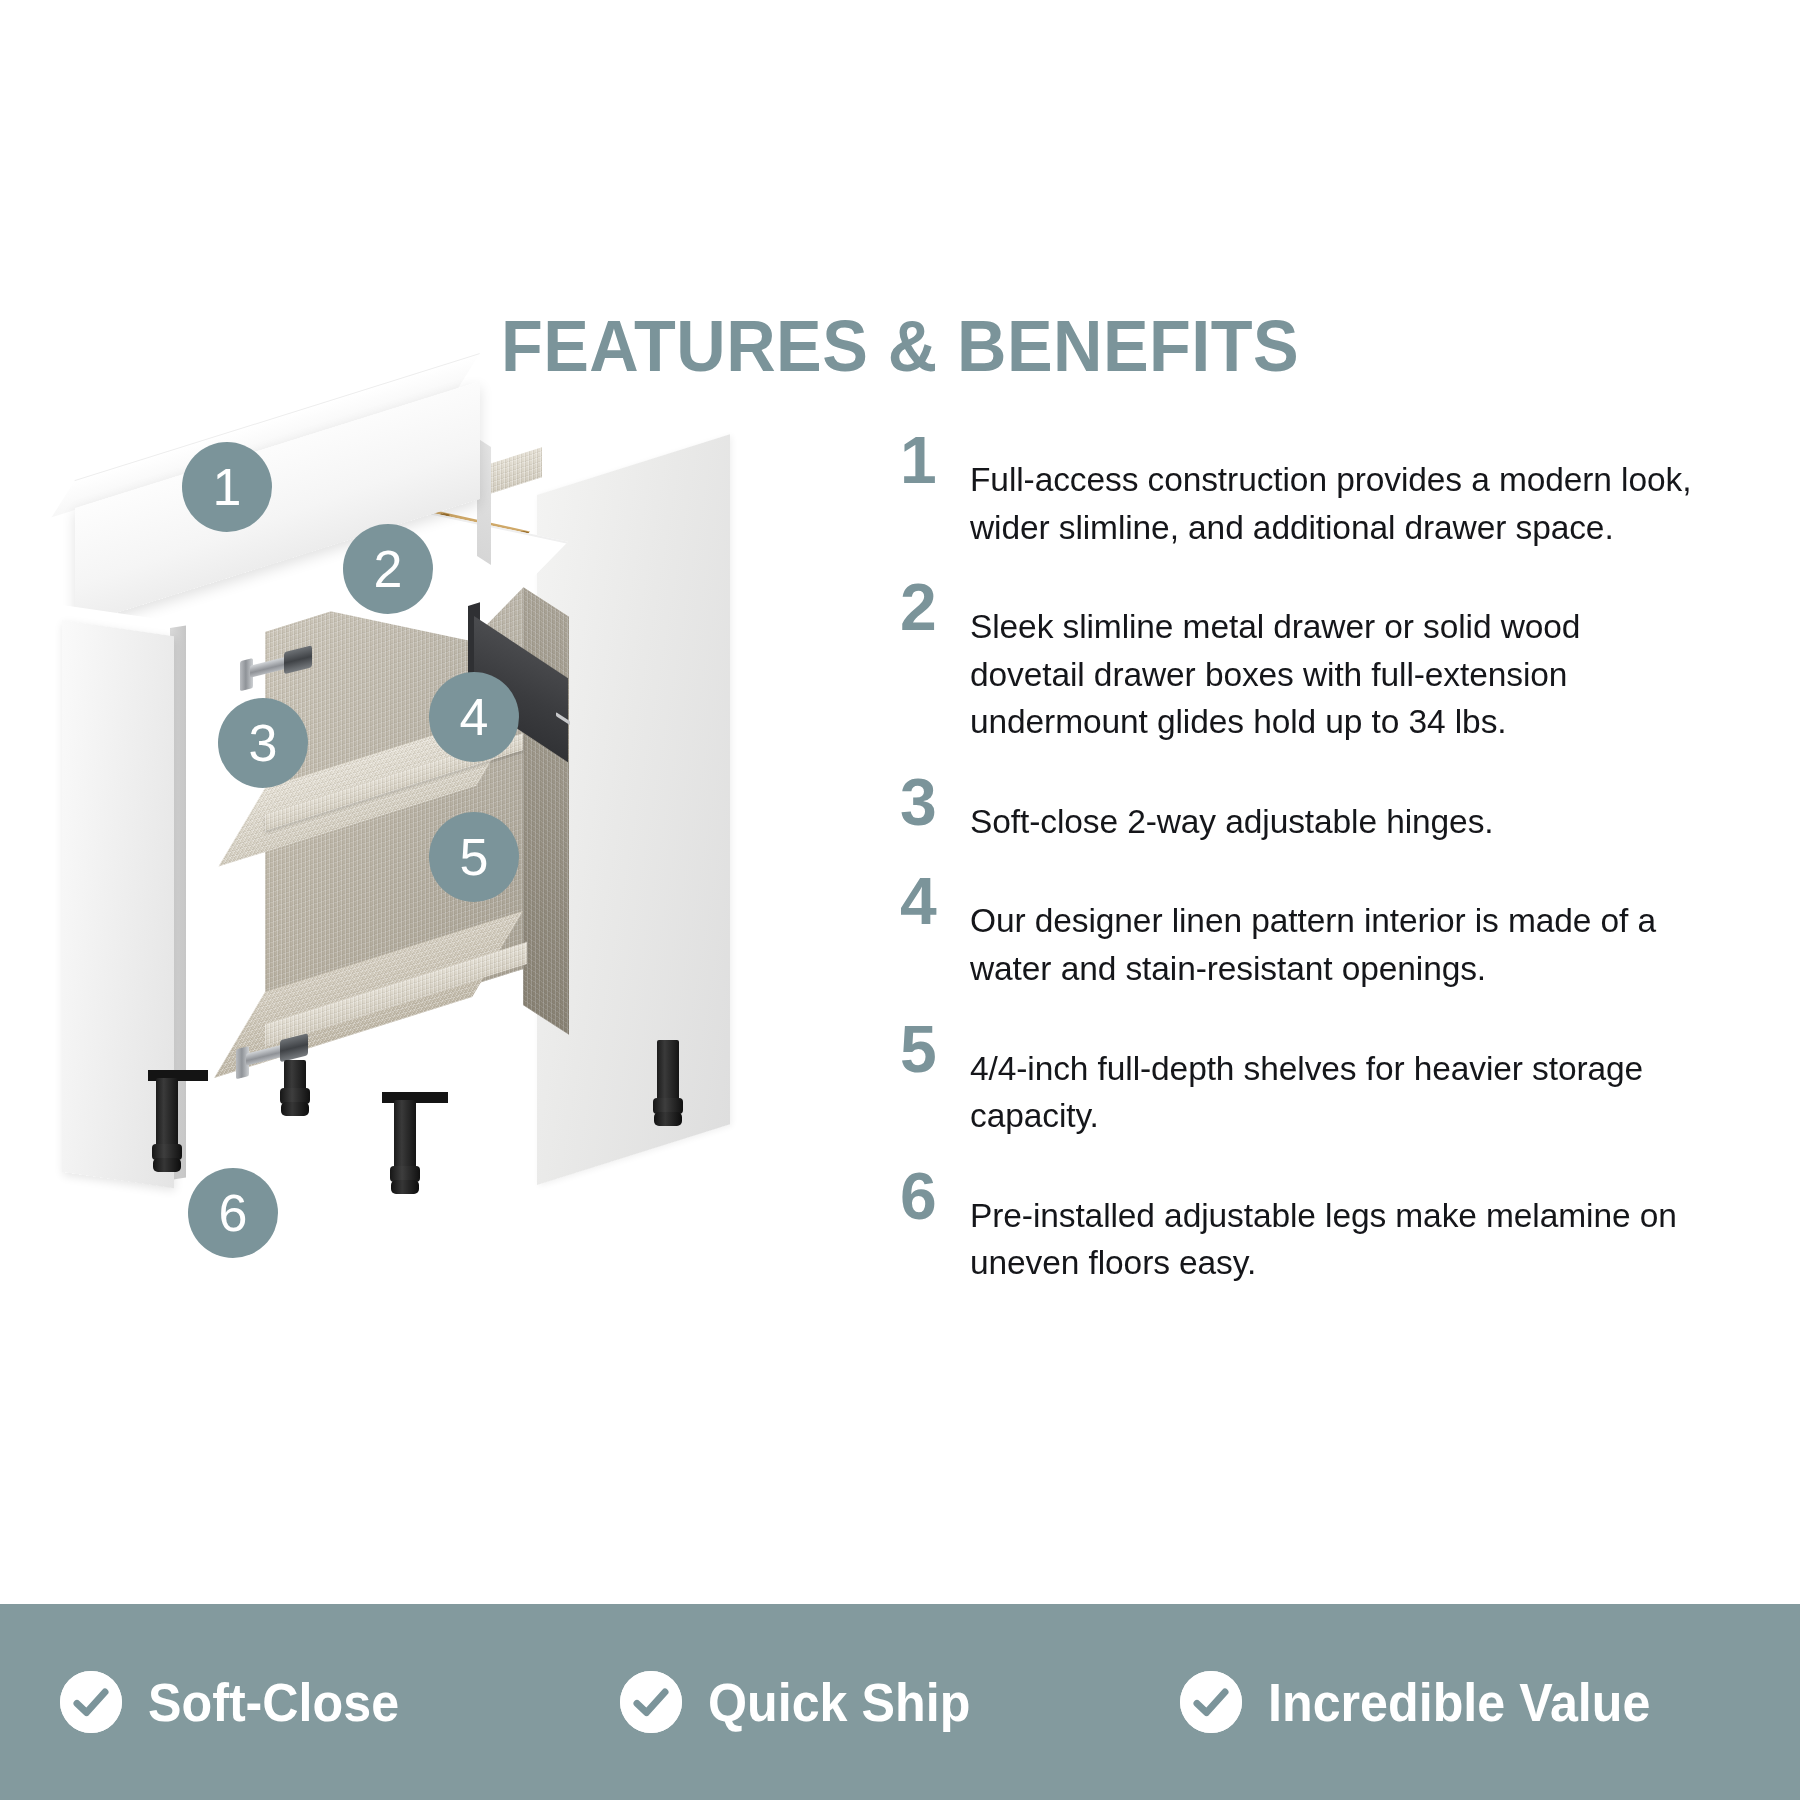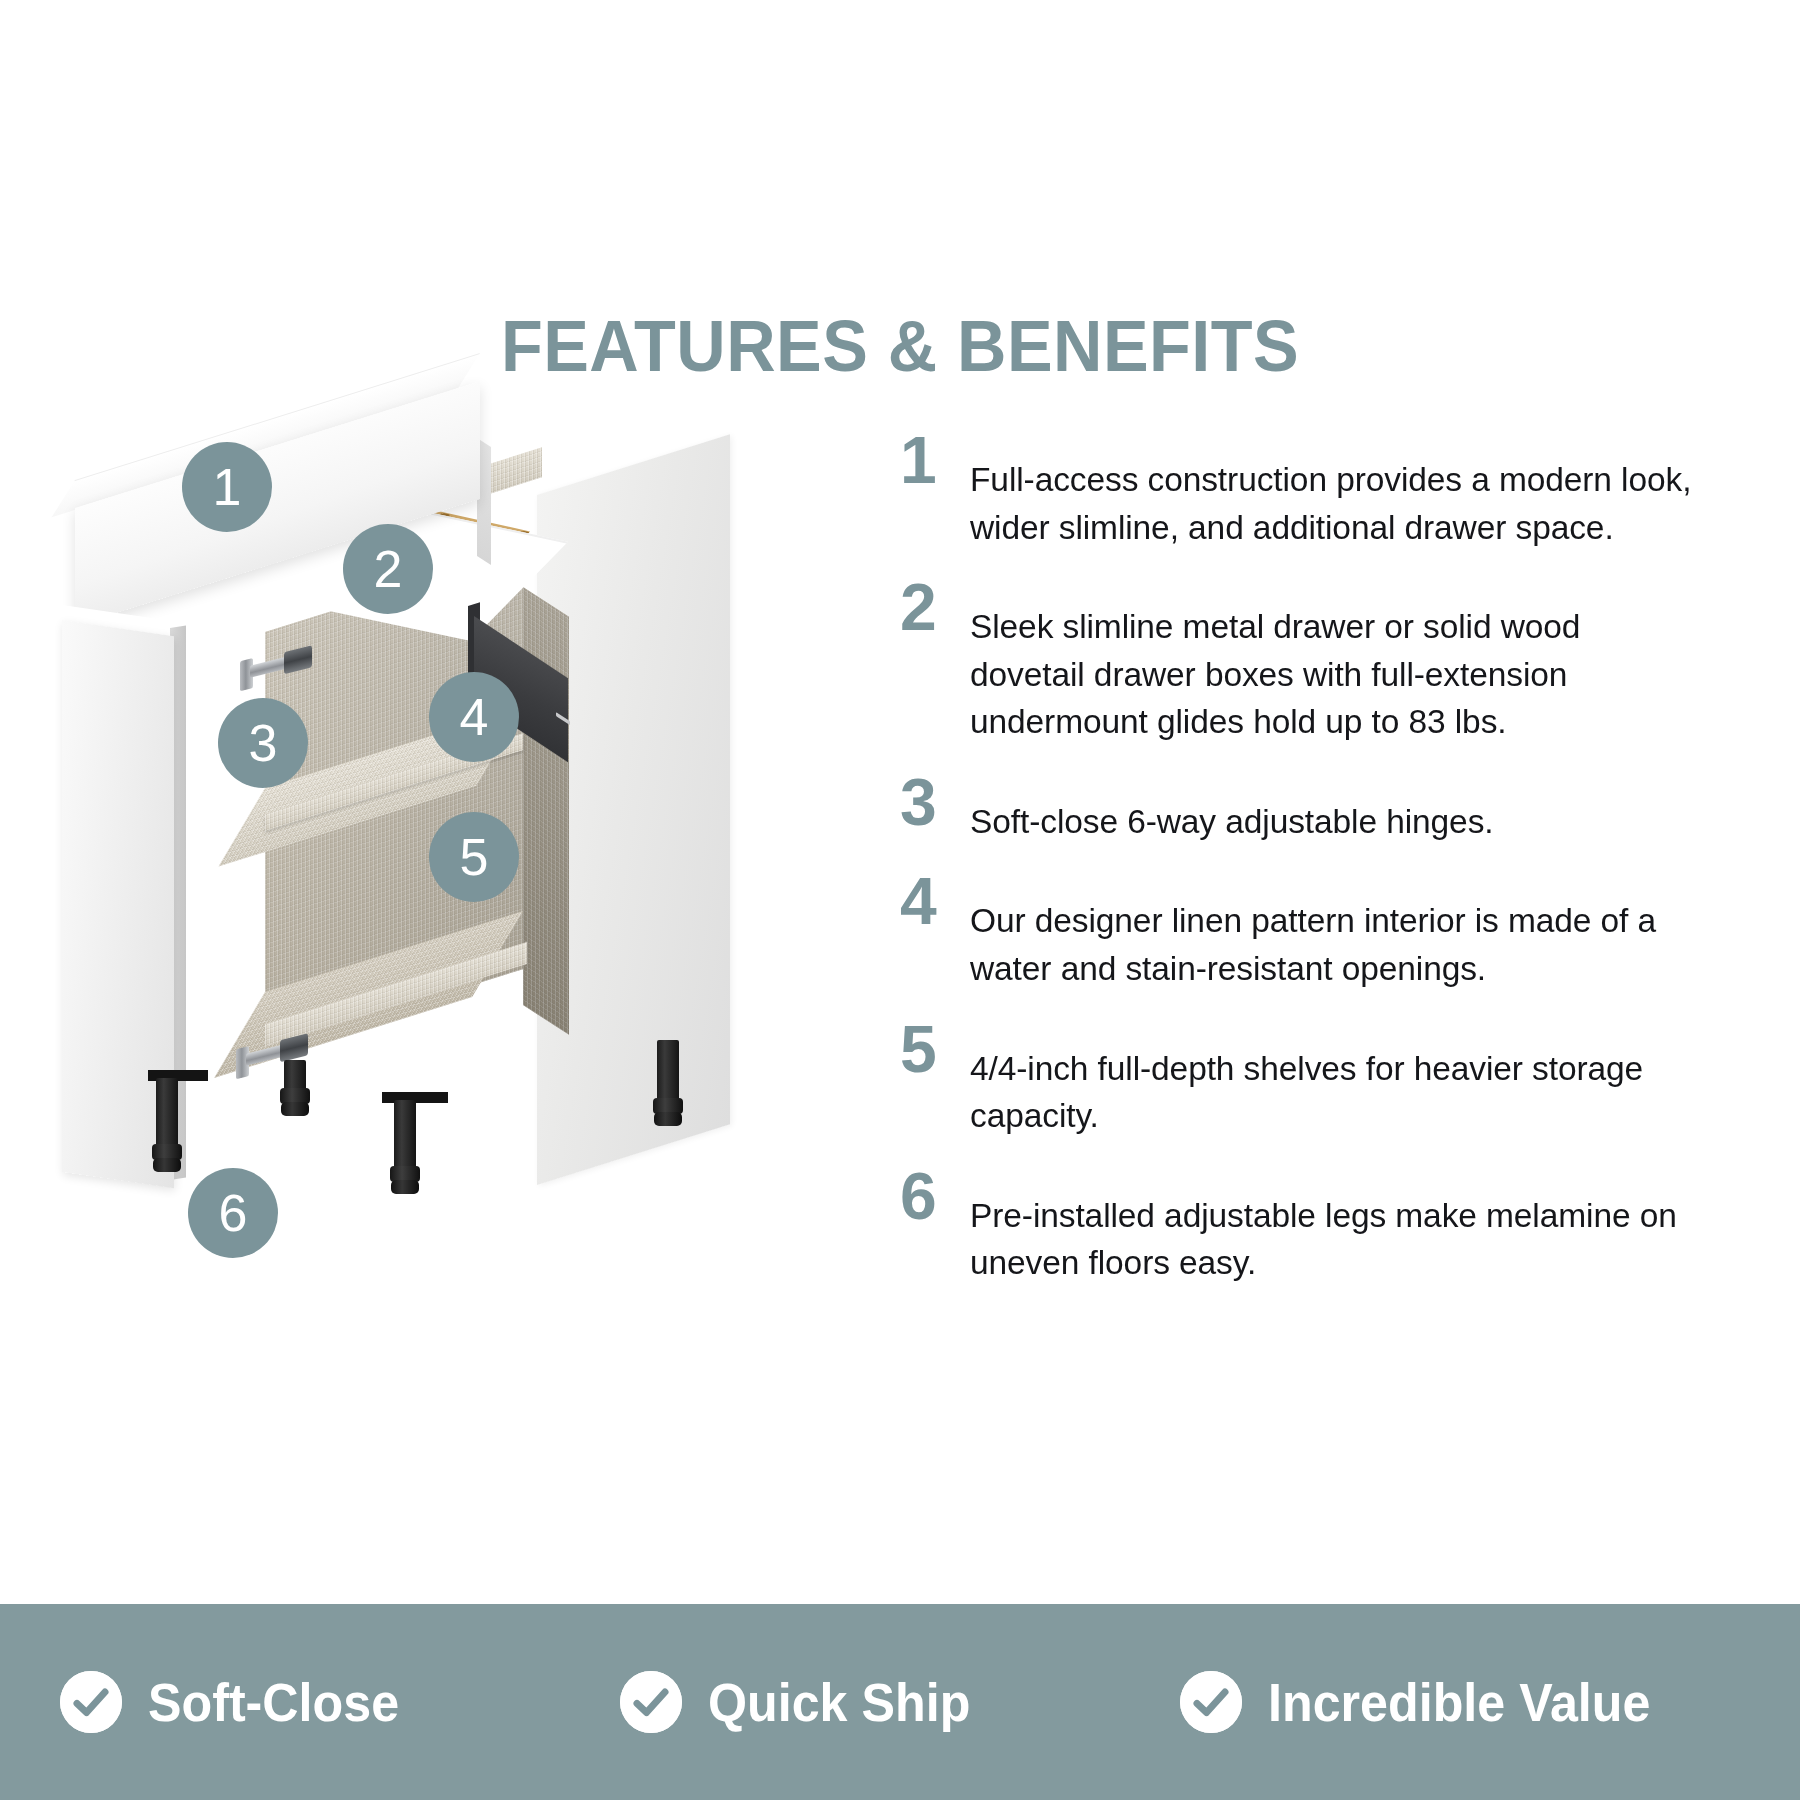"Sleek slimline metal drawer or" div.feature-text { text: 83 -> 34 }
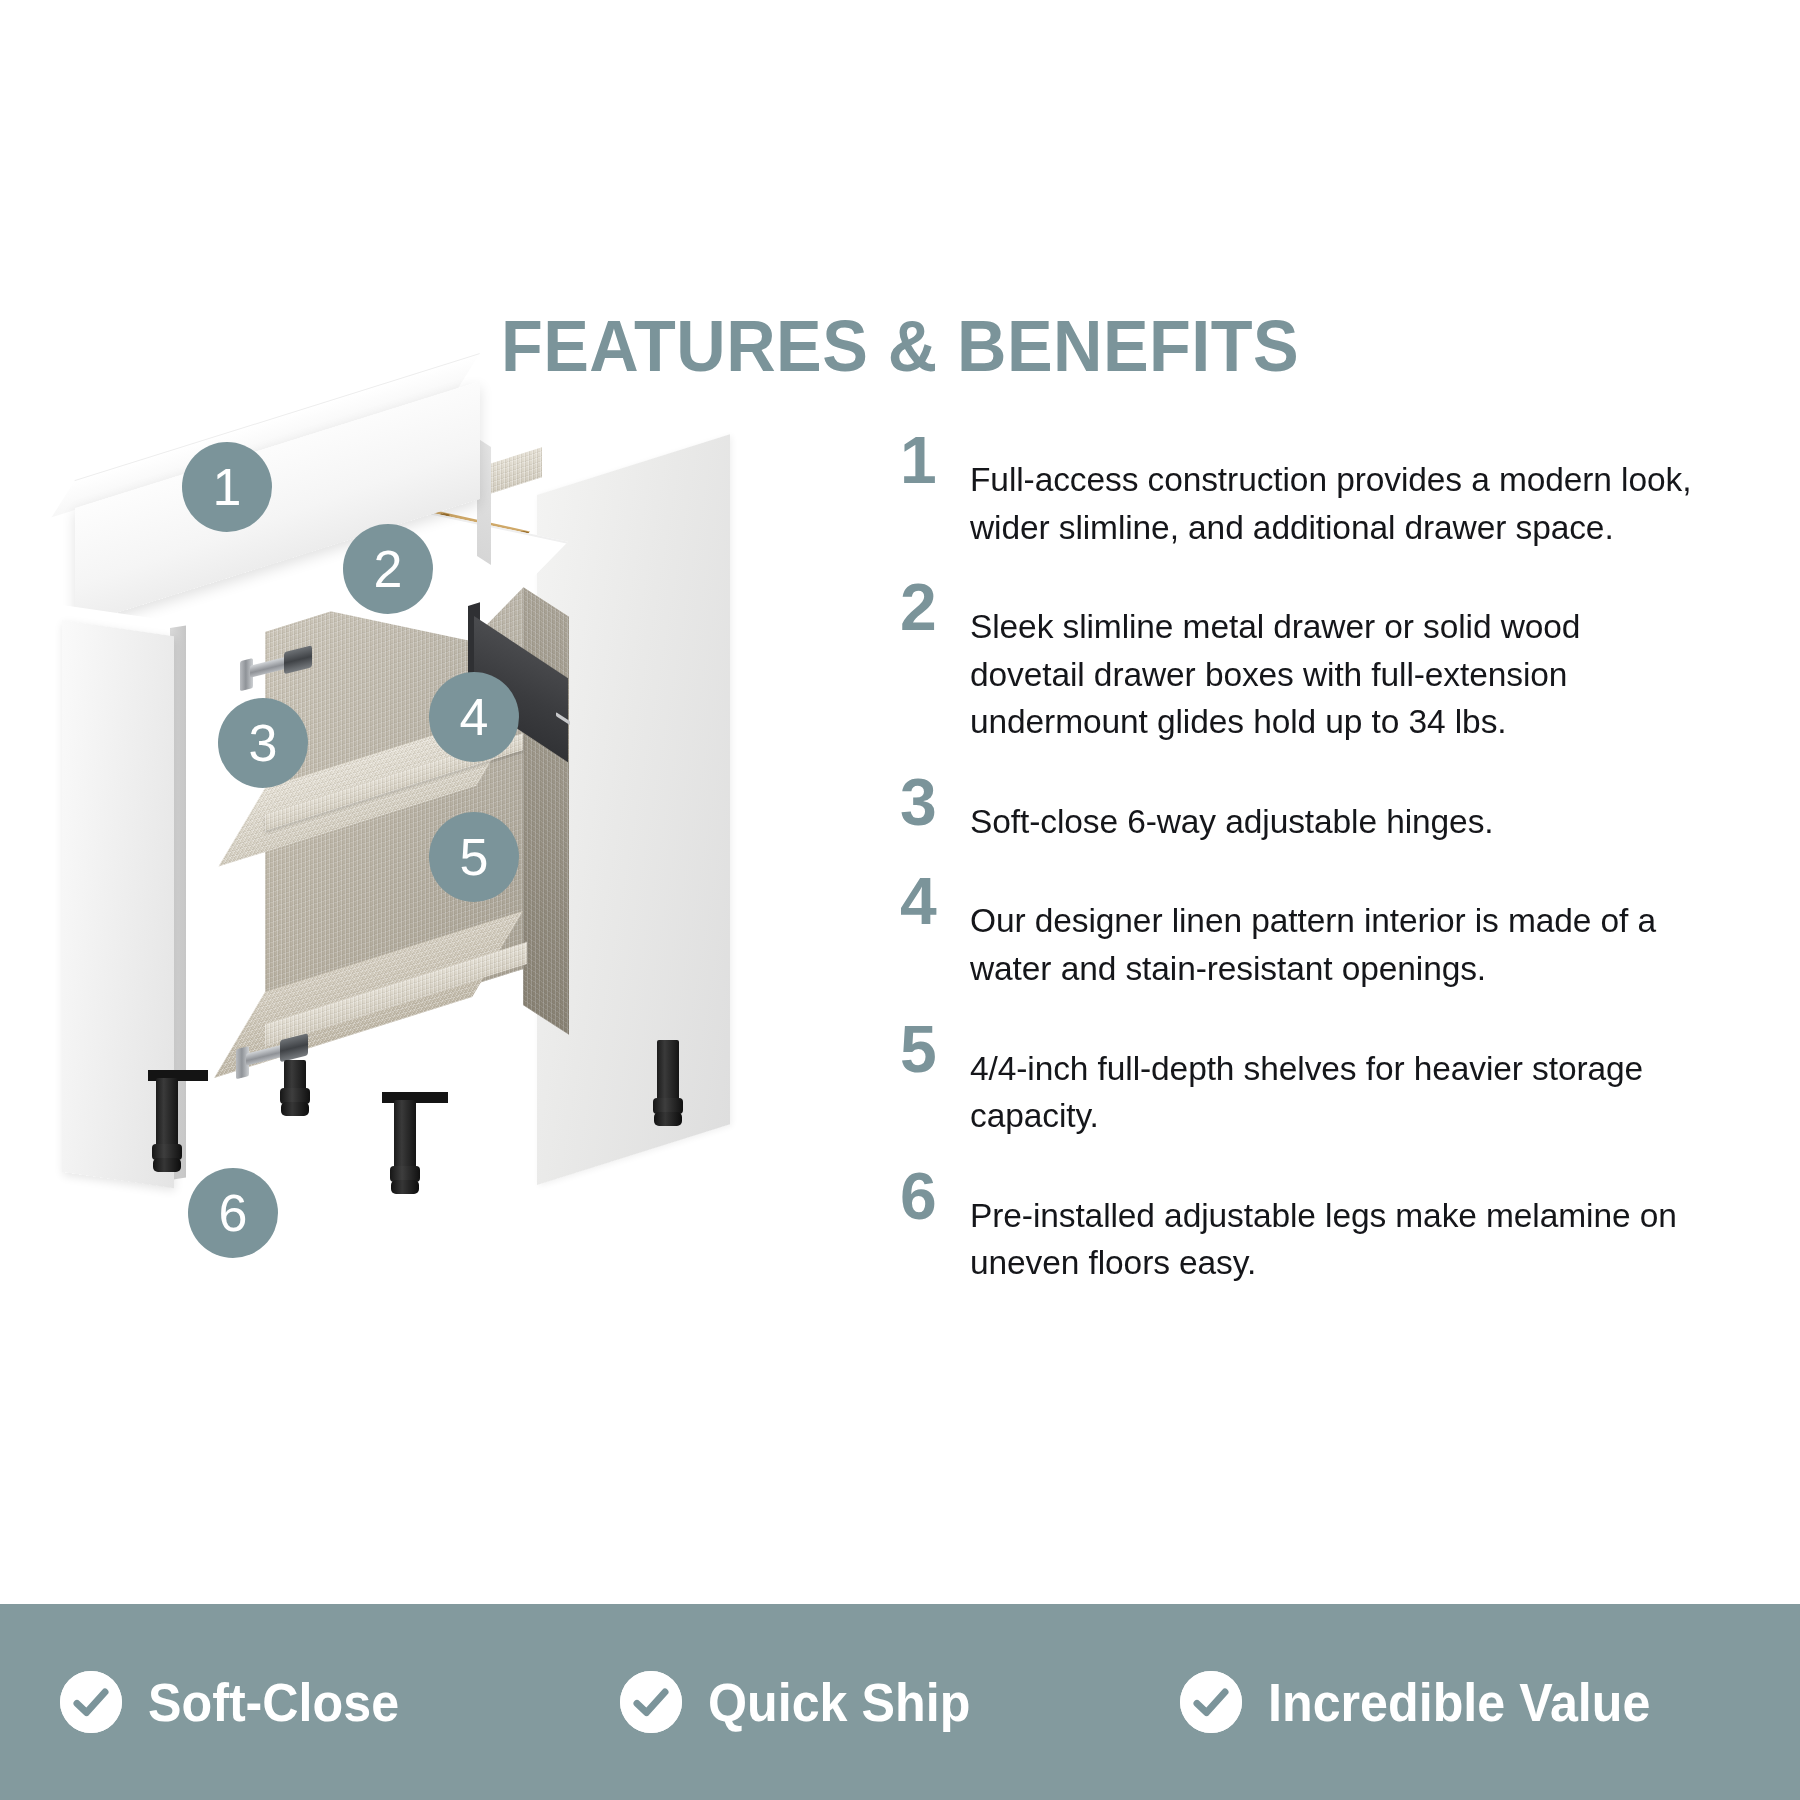"Soft-close 6-way adjustable hinges." div.feature-text { text: 6-way -> 2-way }
